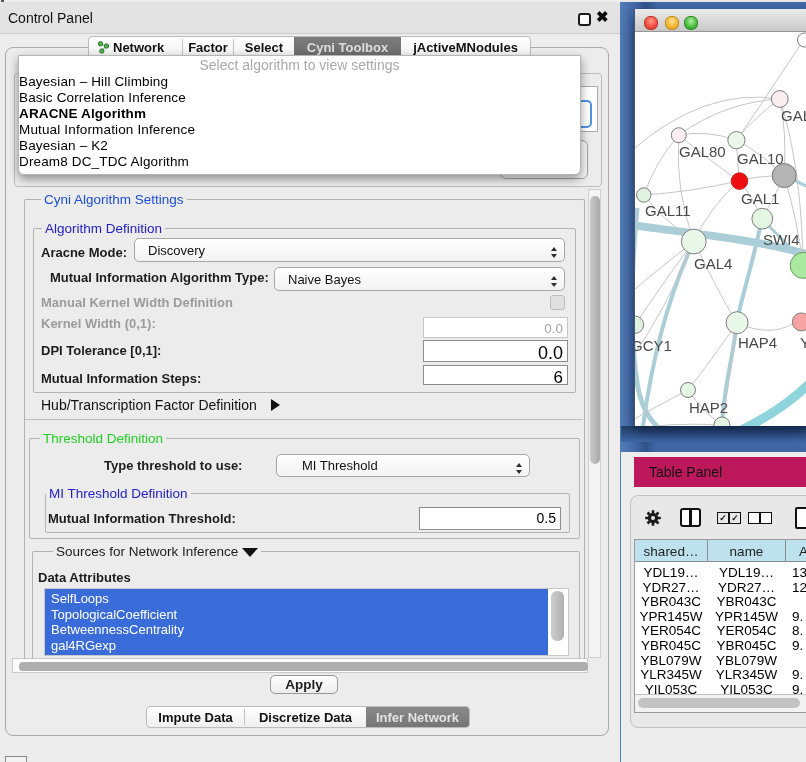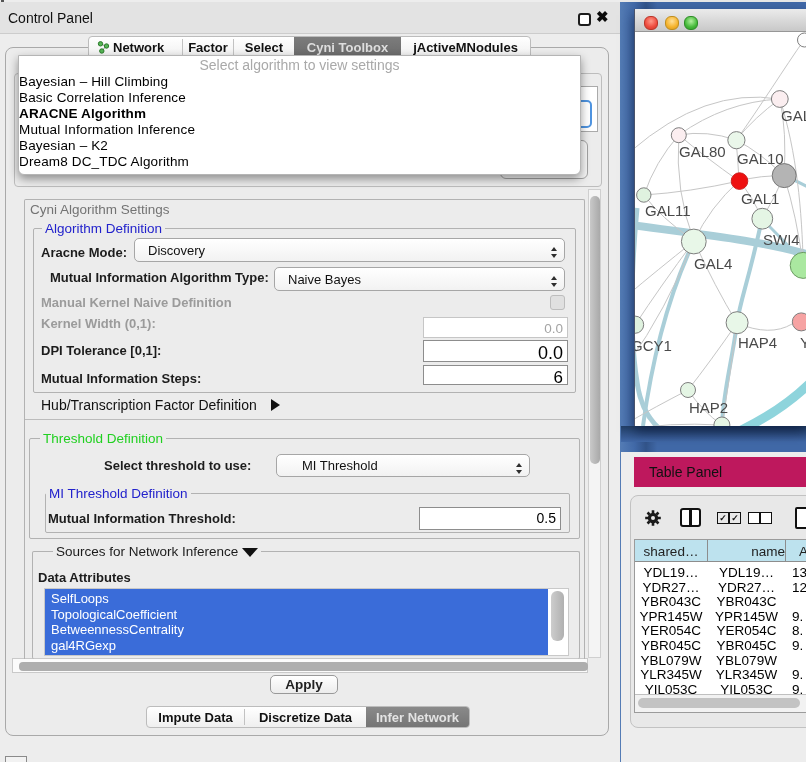"Cyni Algorithm Settings" div.gtit { color: #737373 -> #1d4ed8; left: 2px -> 16px; margin-top: 10px -> none }
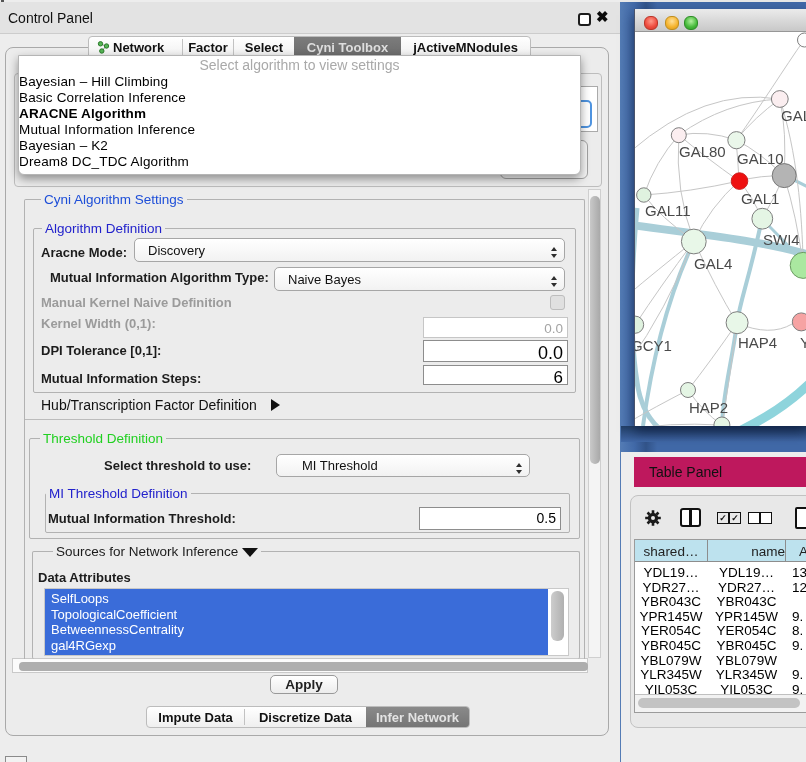"Manual Kernel Naive Definition" div.lblgray { text: Naive -> Width }
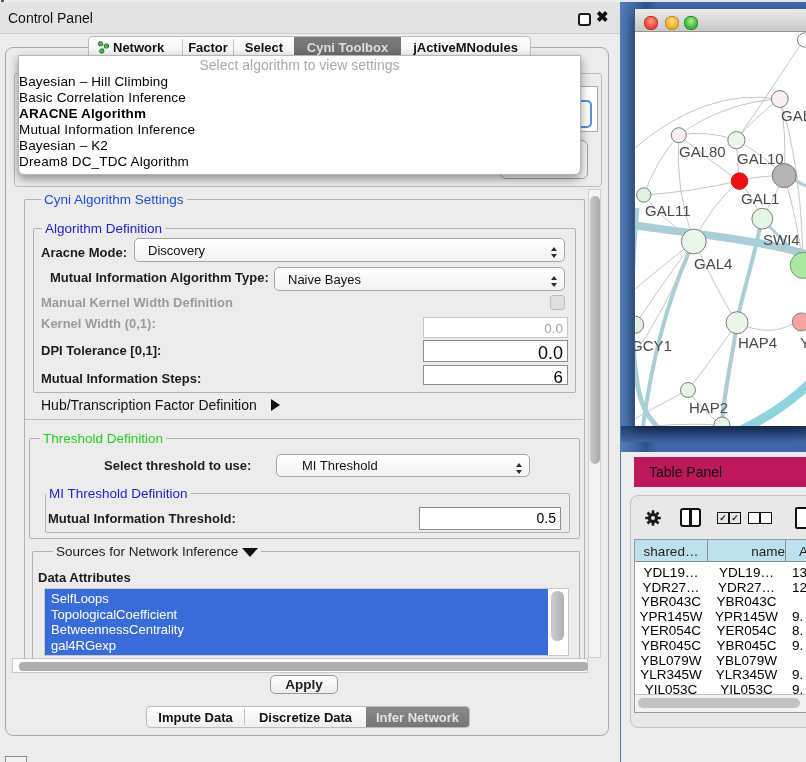"Select threshold to use:" div.lbl { text: Select -> Type }
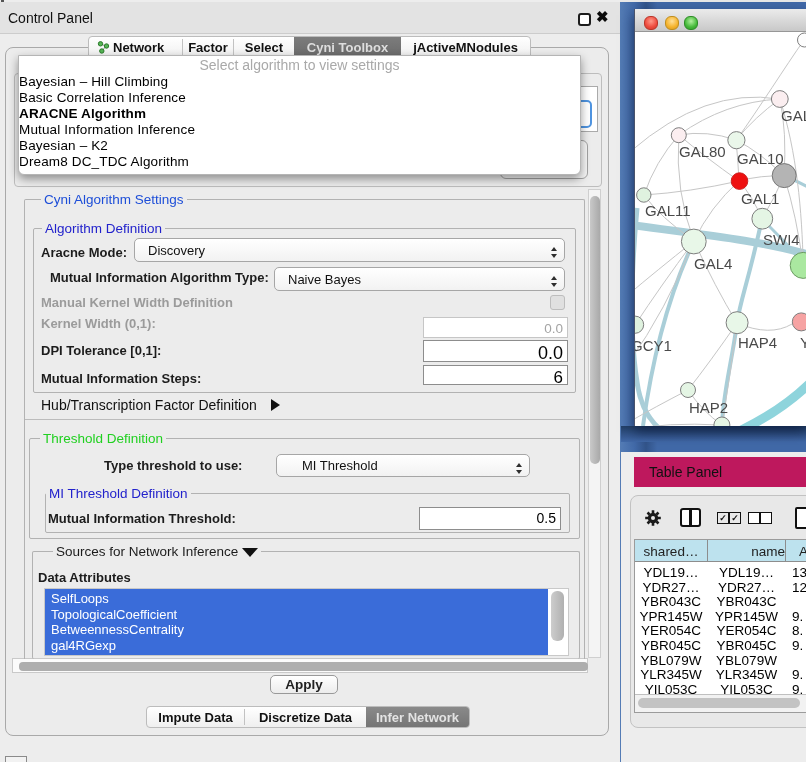"name" div.abs { text-align: right -> center }
